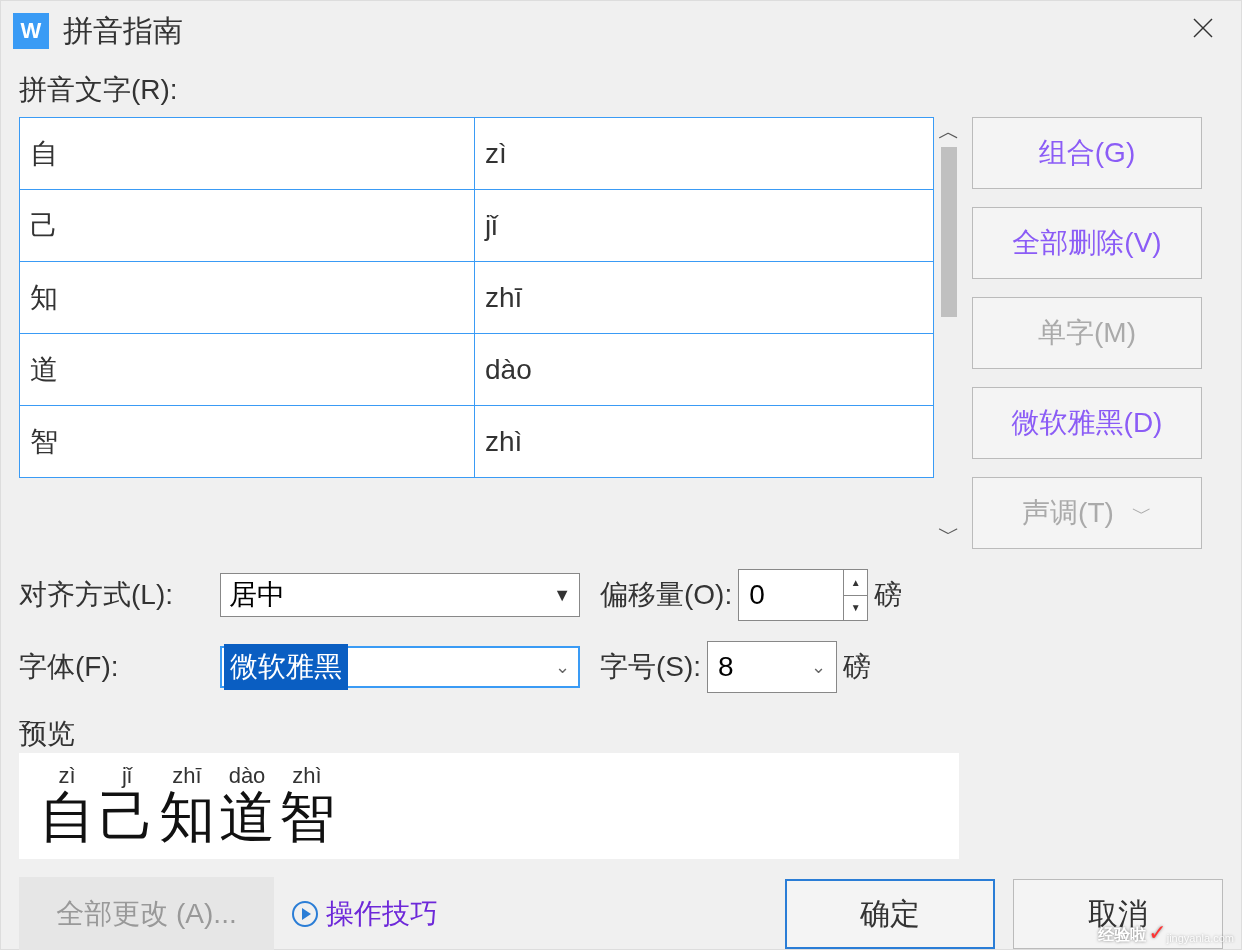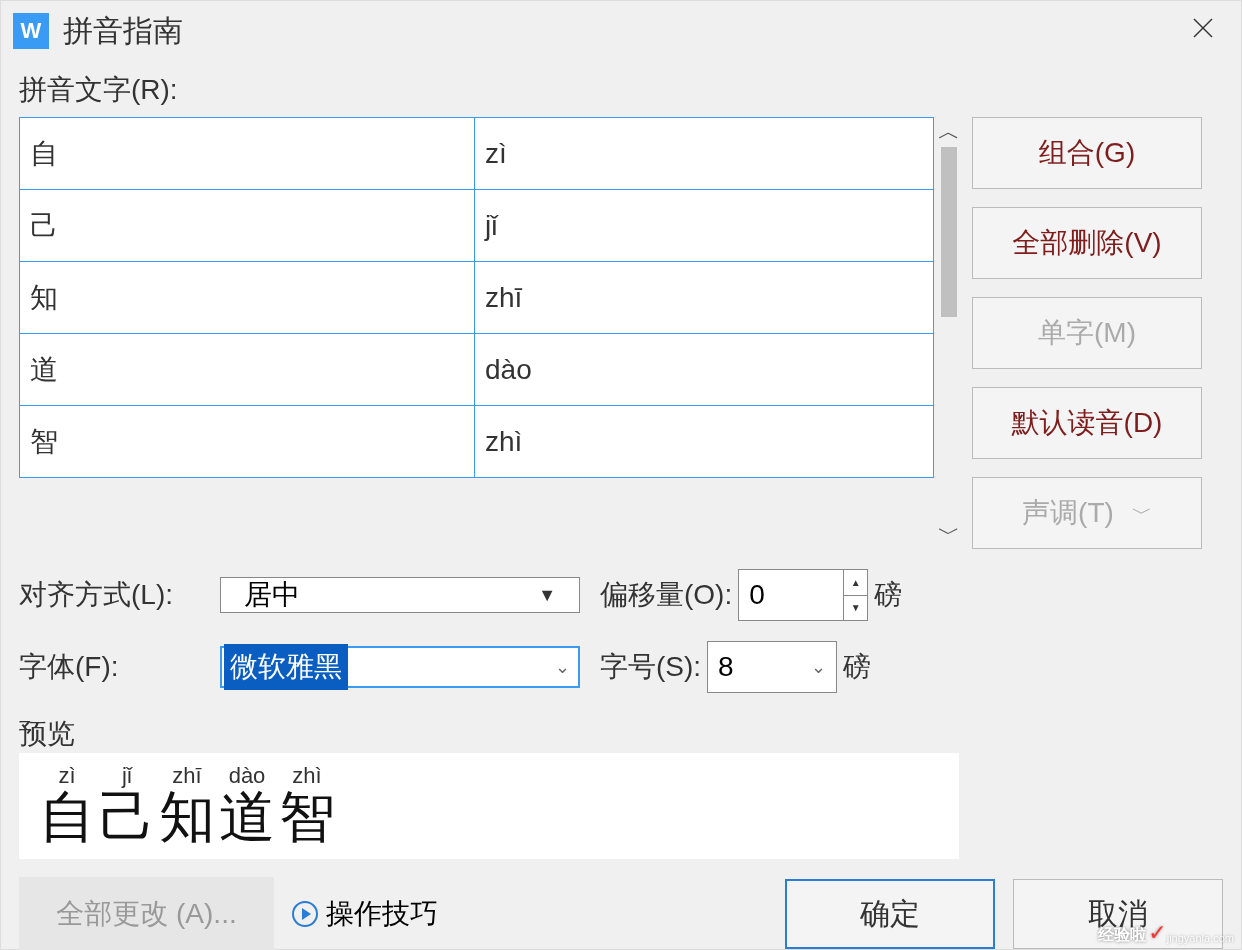"组合(G)" .side-btn { color: #7f1d1d -> #8b5cf6 }
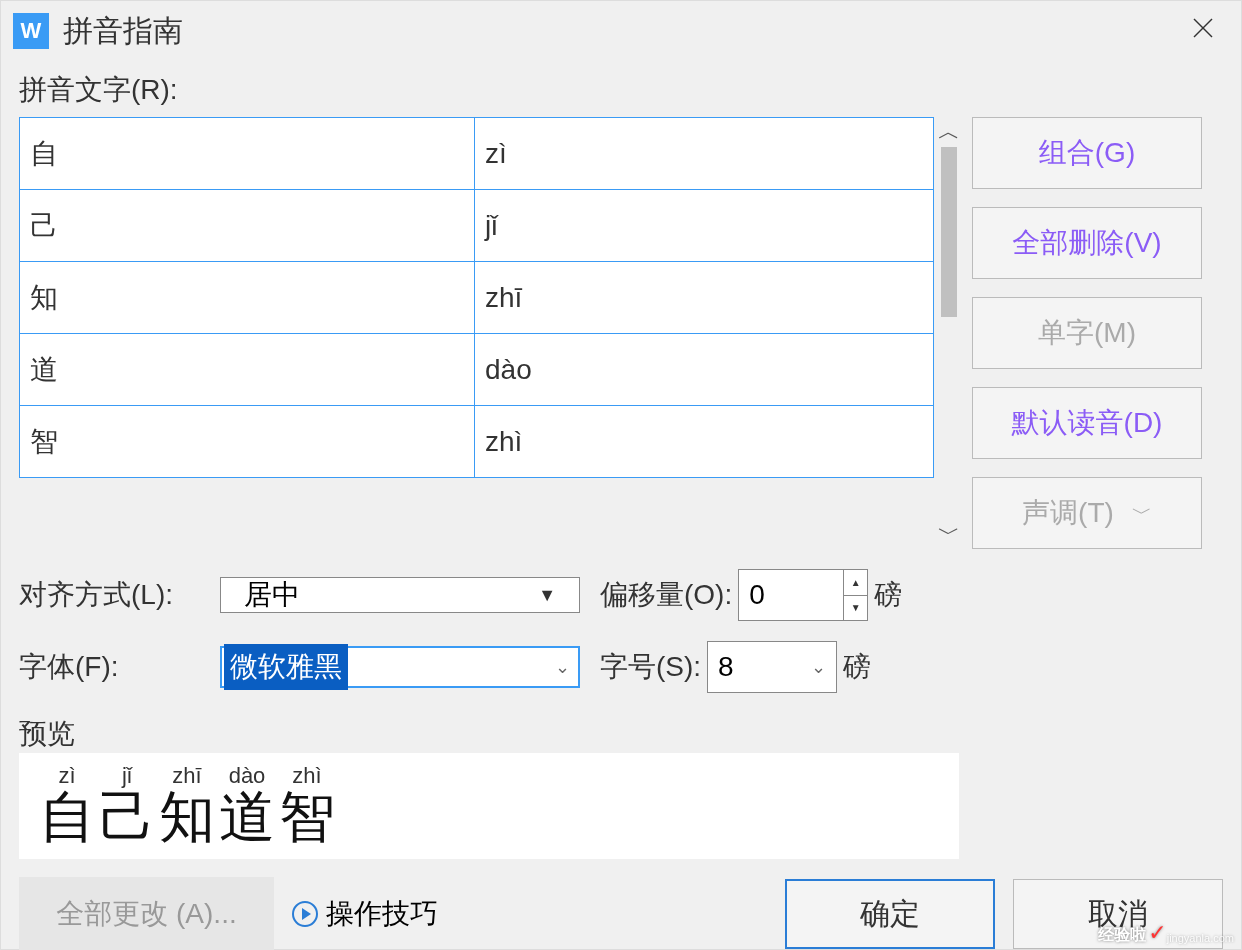"默认读音(D)" div.side-btn { text: 默认读音 -> 微软雅黑 }
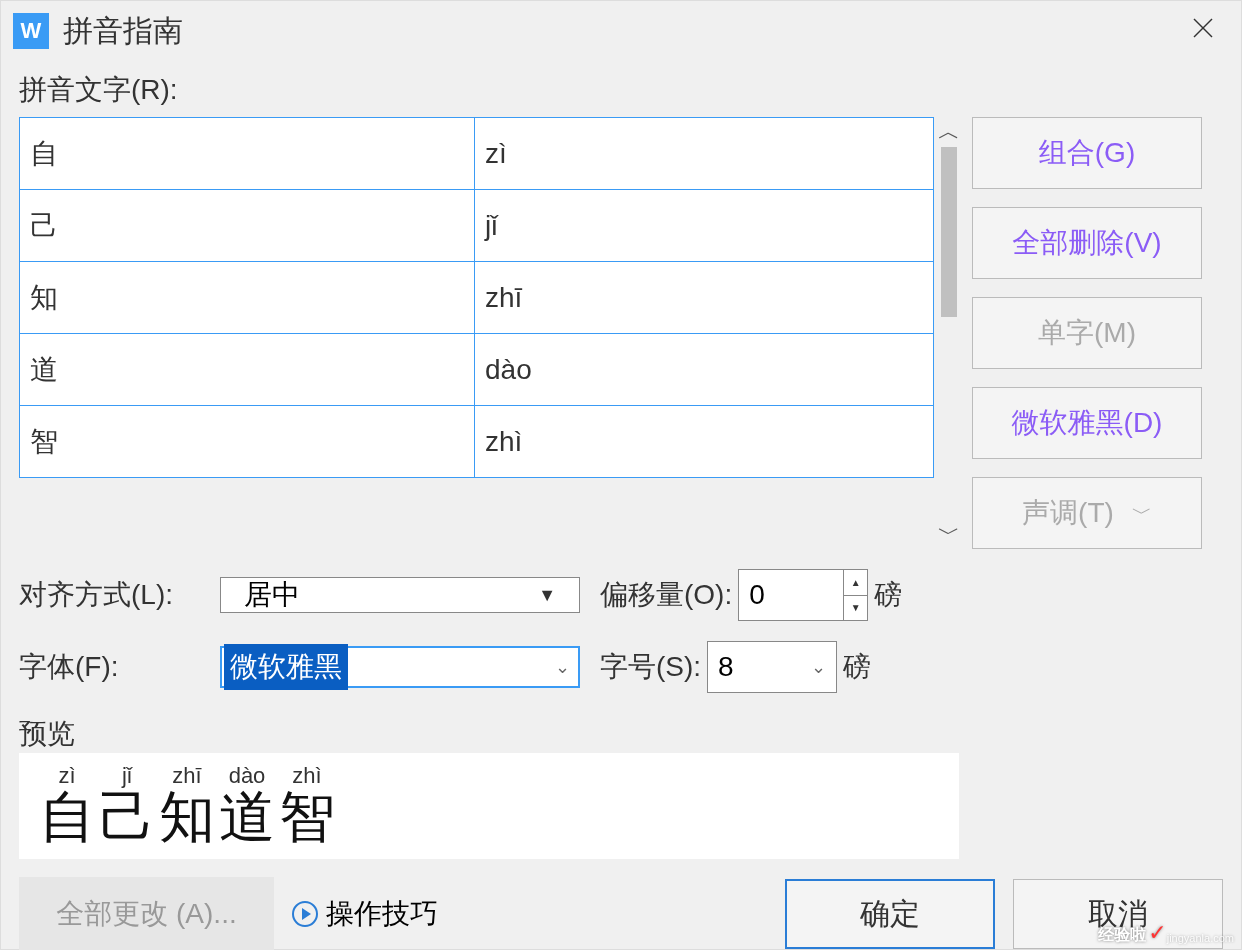"居中" .combo { height: 36px -> 44px; padding: 0 23px -> 0 8px }
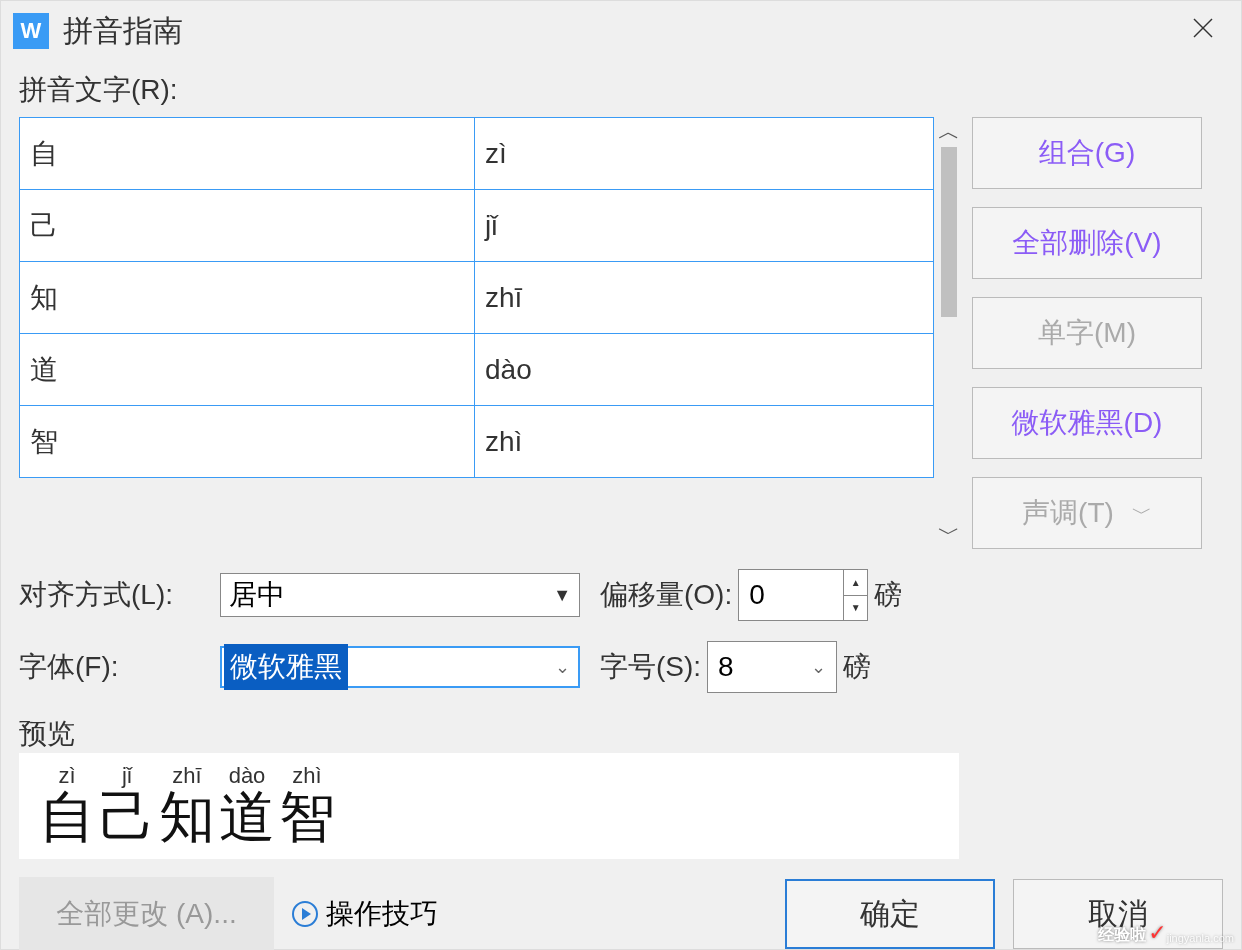"操作技巧" .tips-link { color: #000000 -> #6d28d9 }
